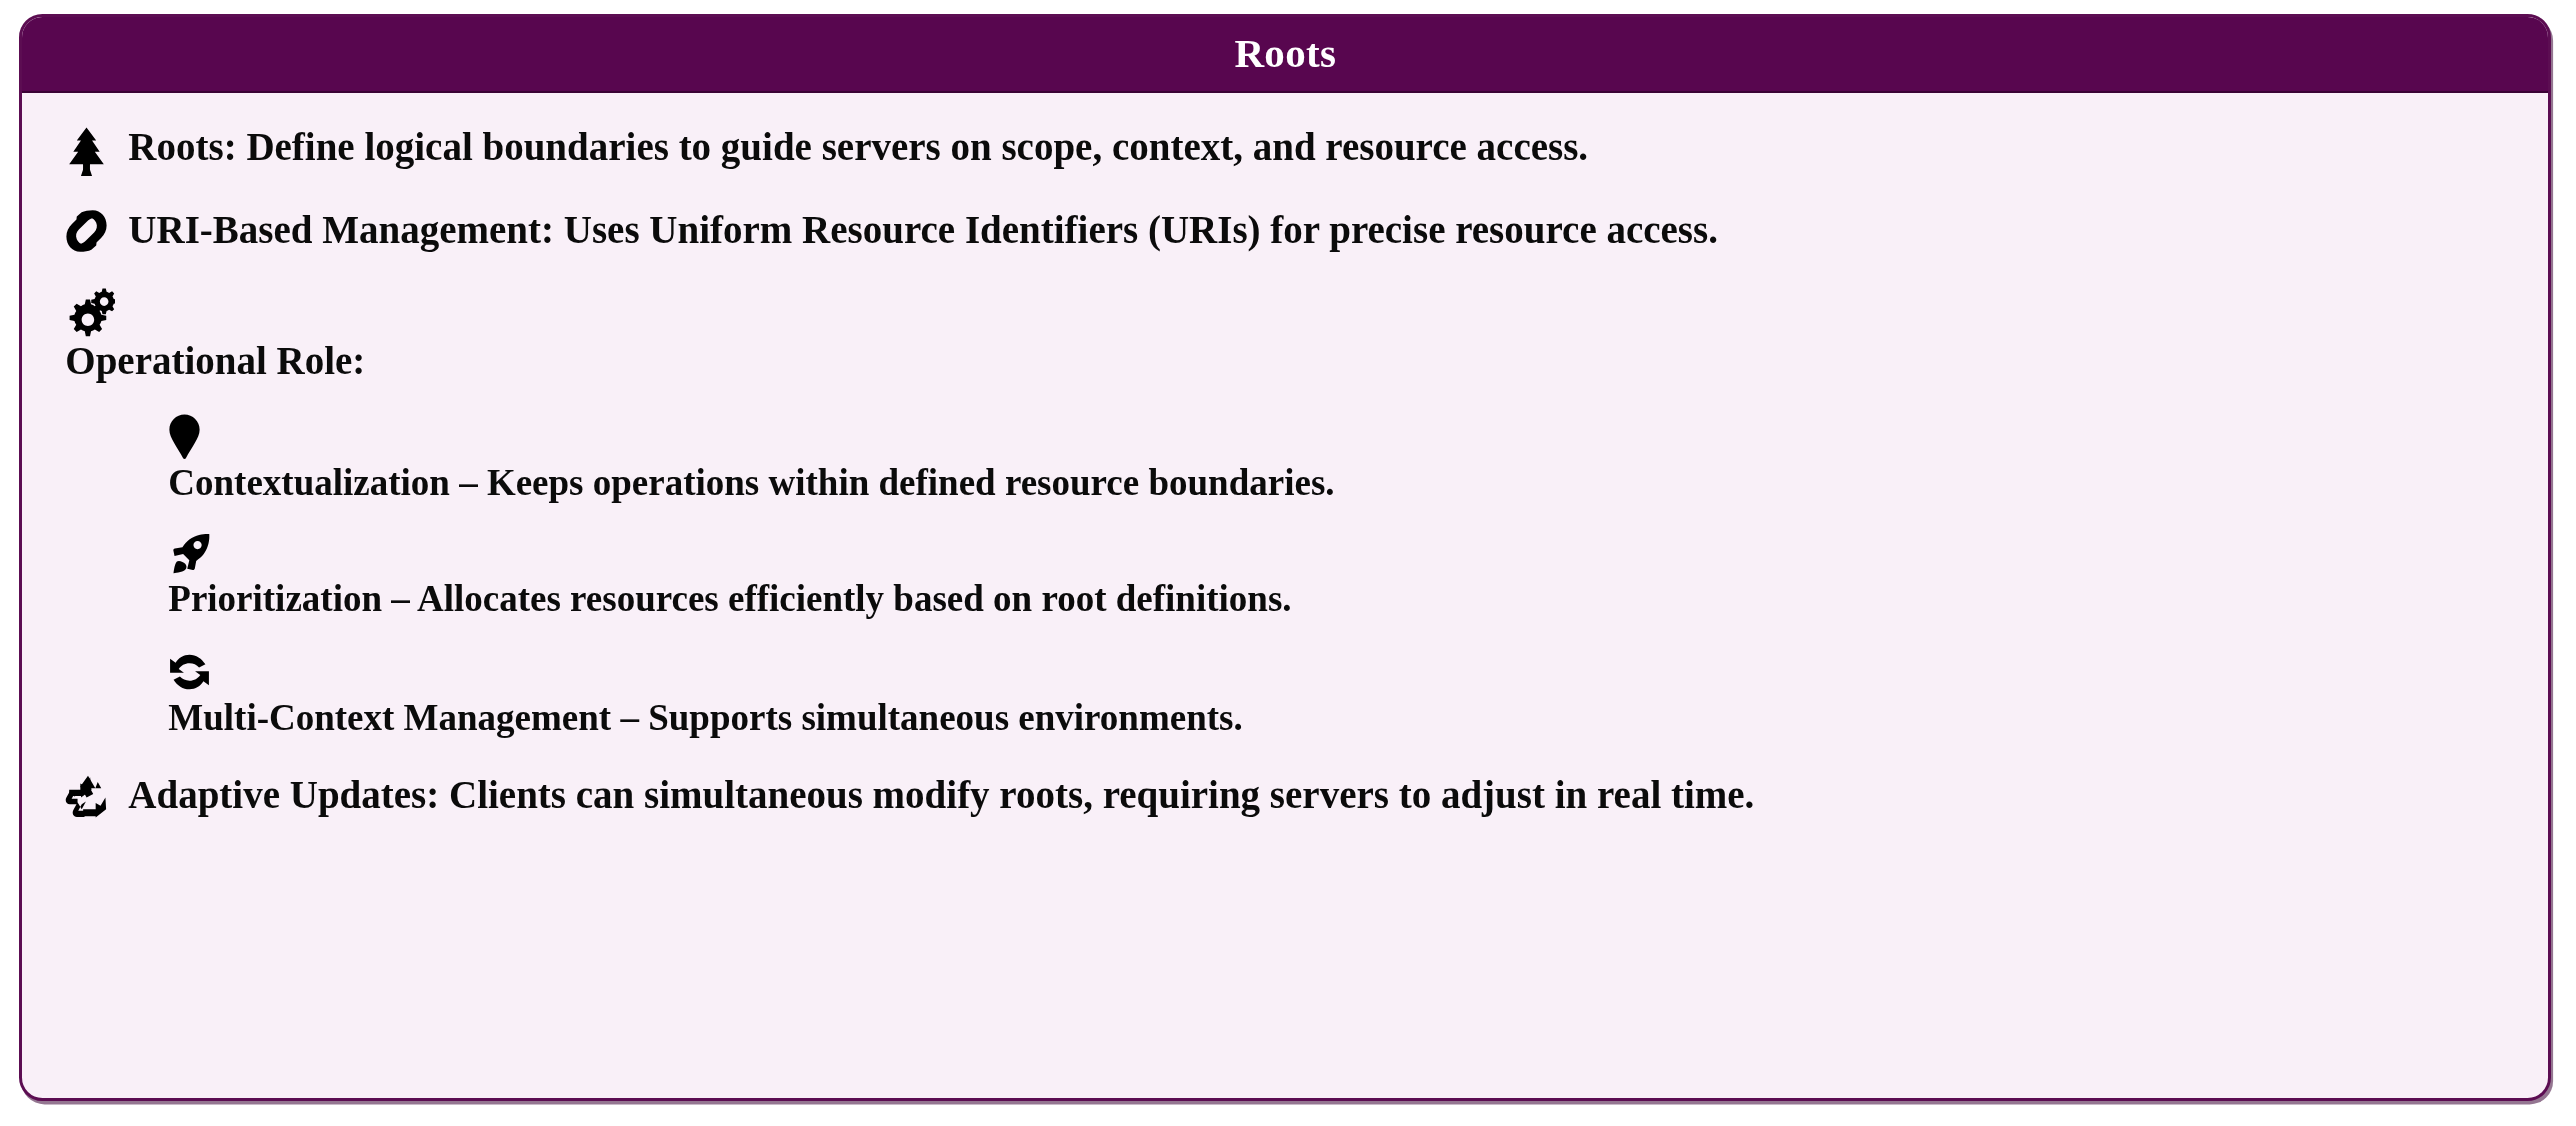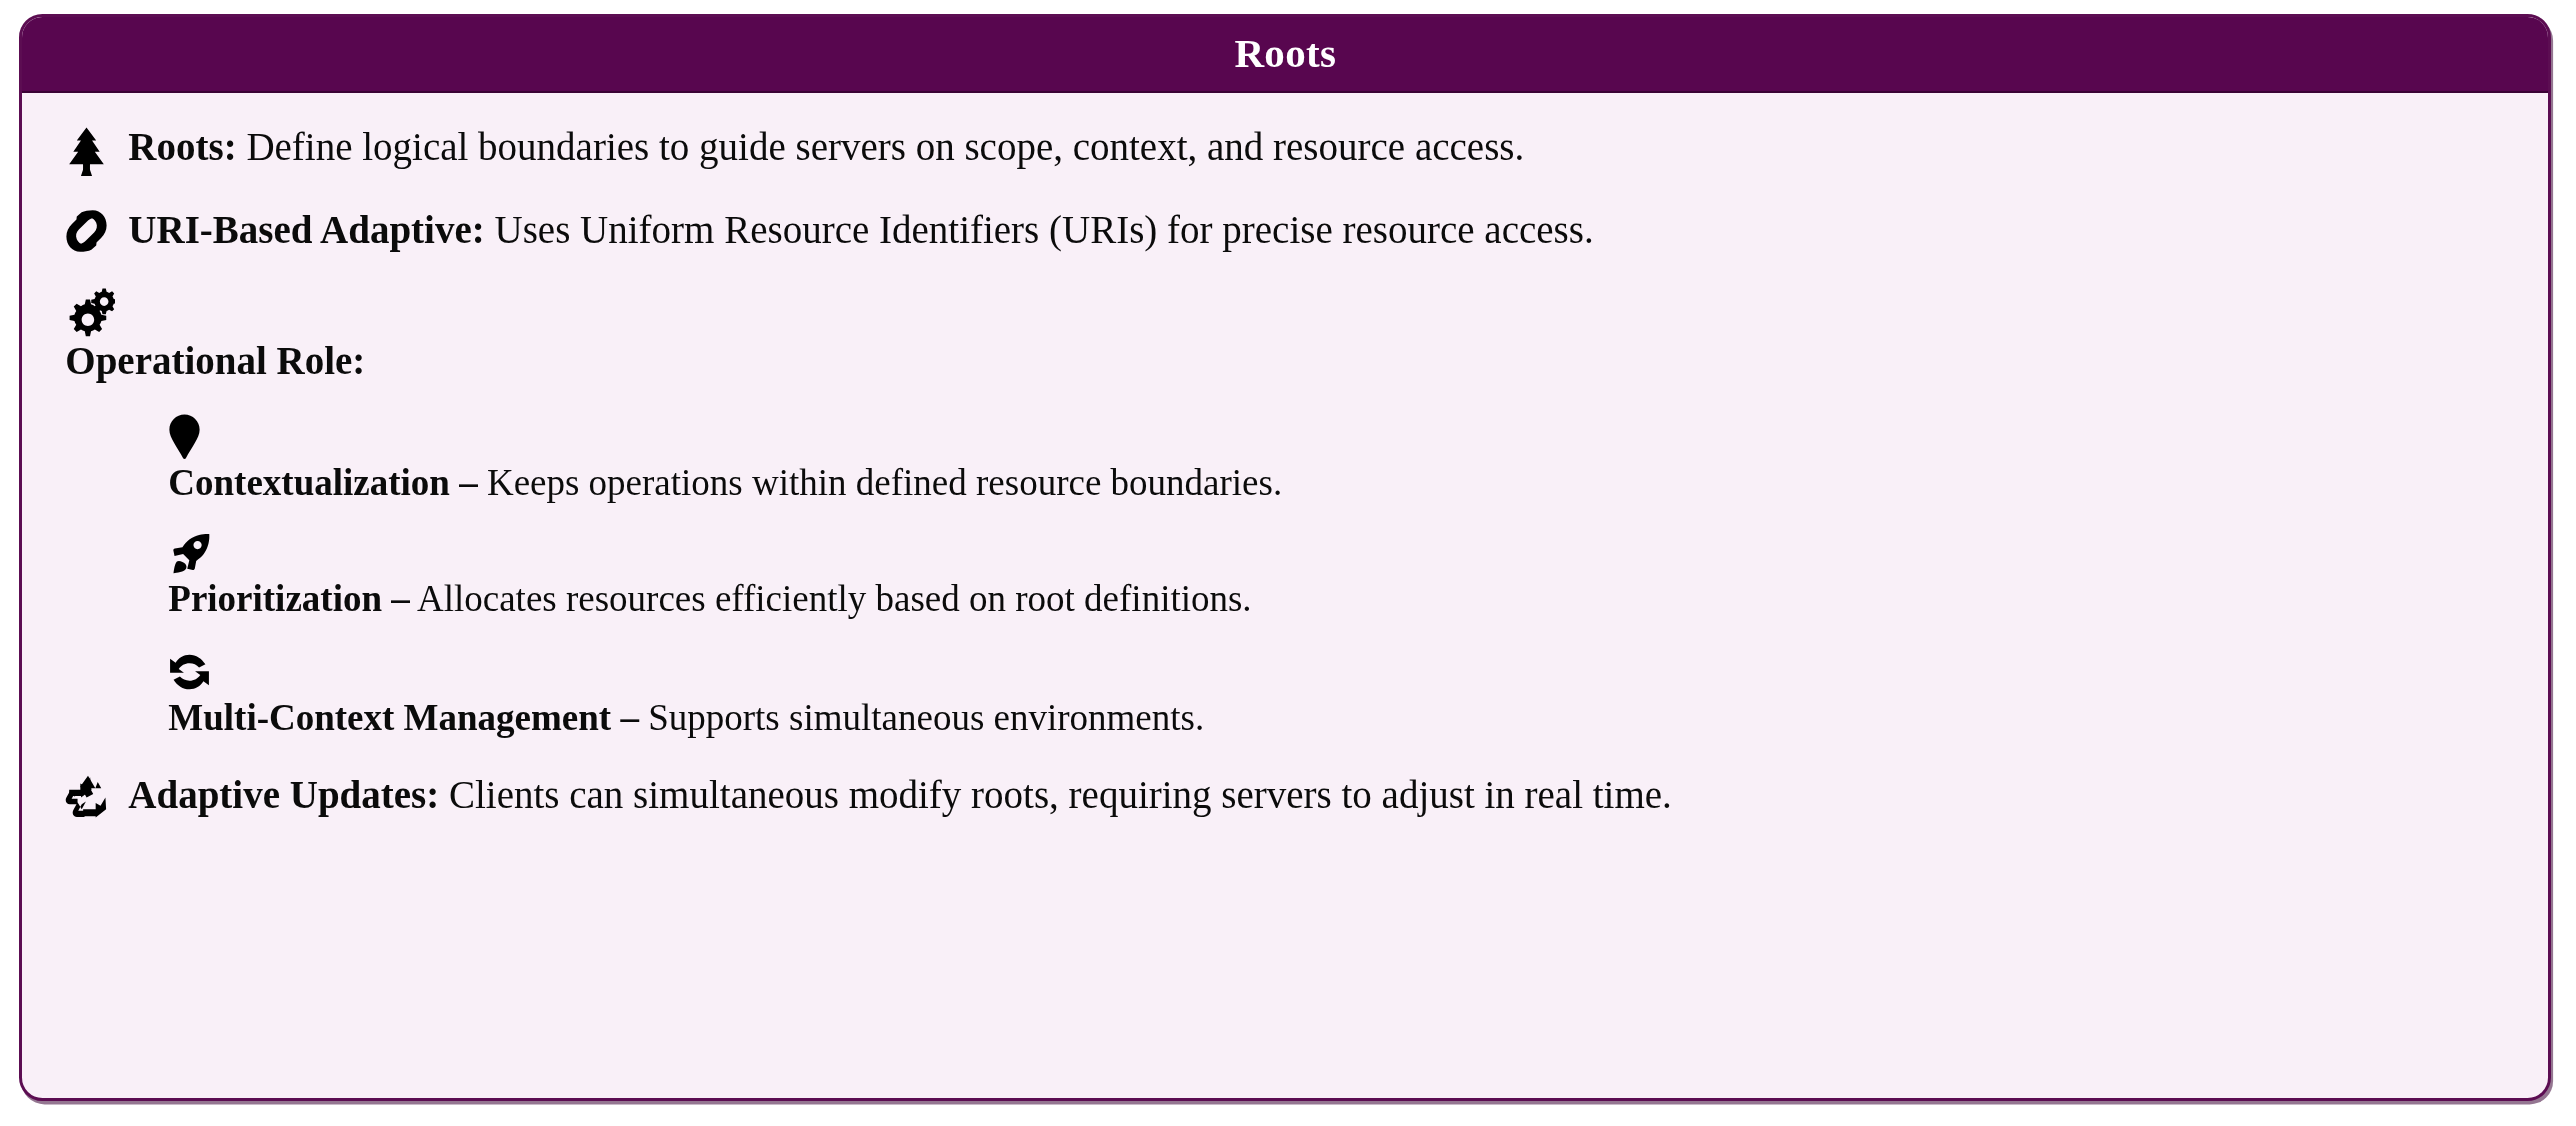"Define logical boundaries to guide" .desc { font-weight: normal -> bold }
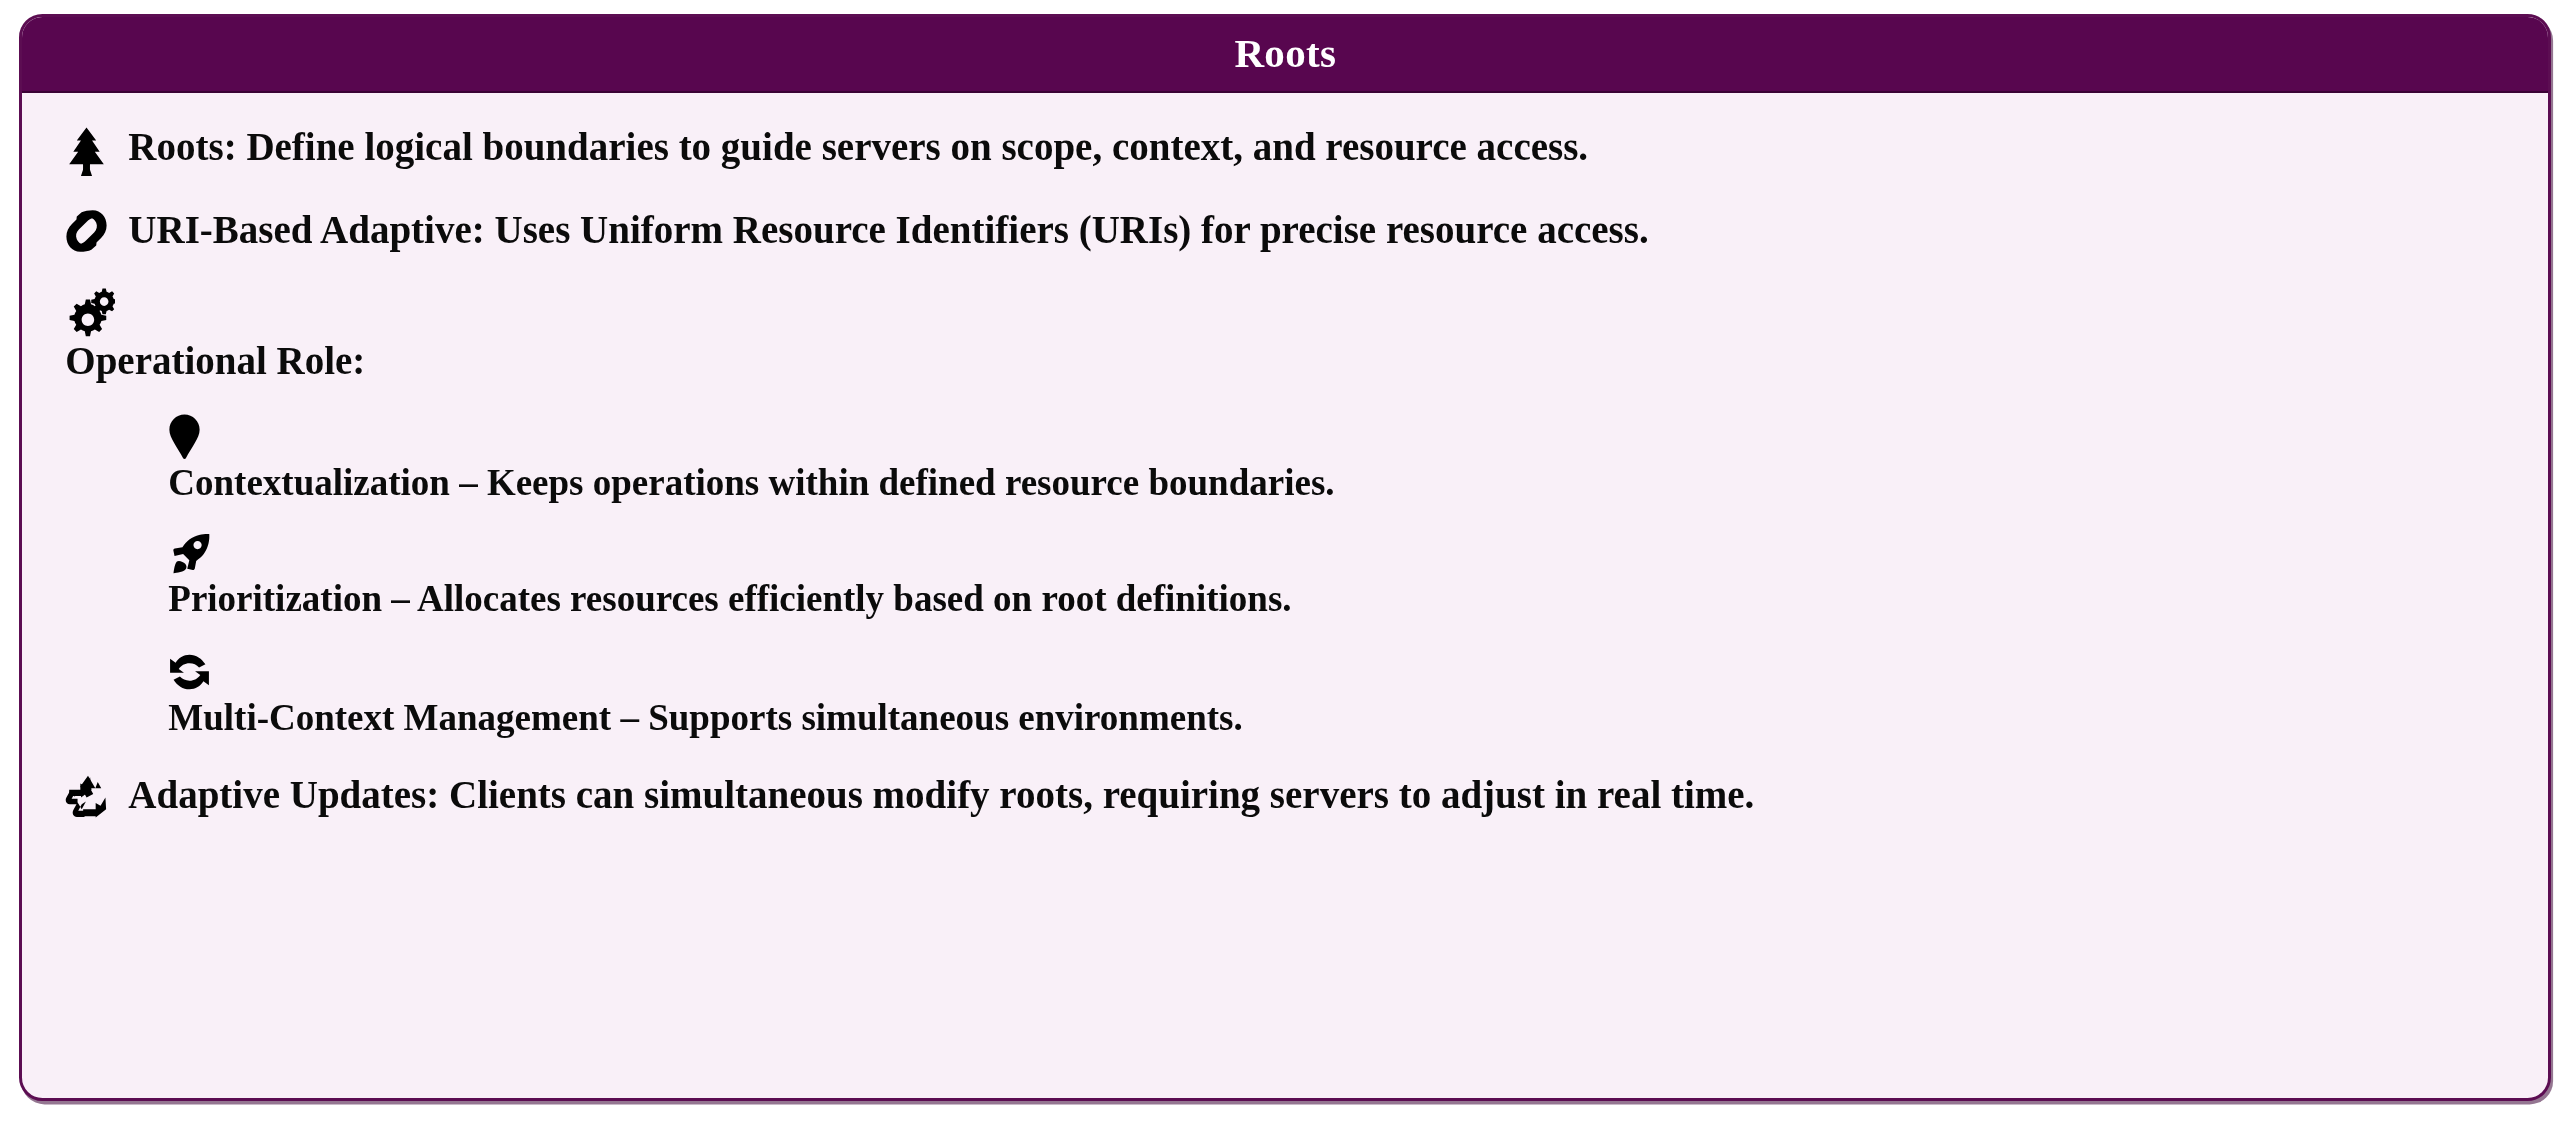"URI-Based Adaptive:" span.lead { text: Adaptive -> Management }
